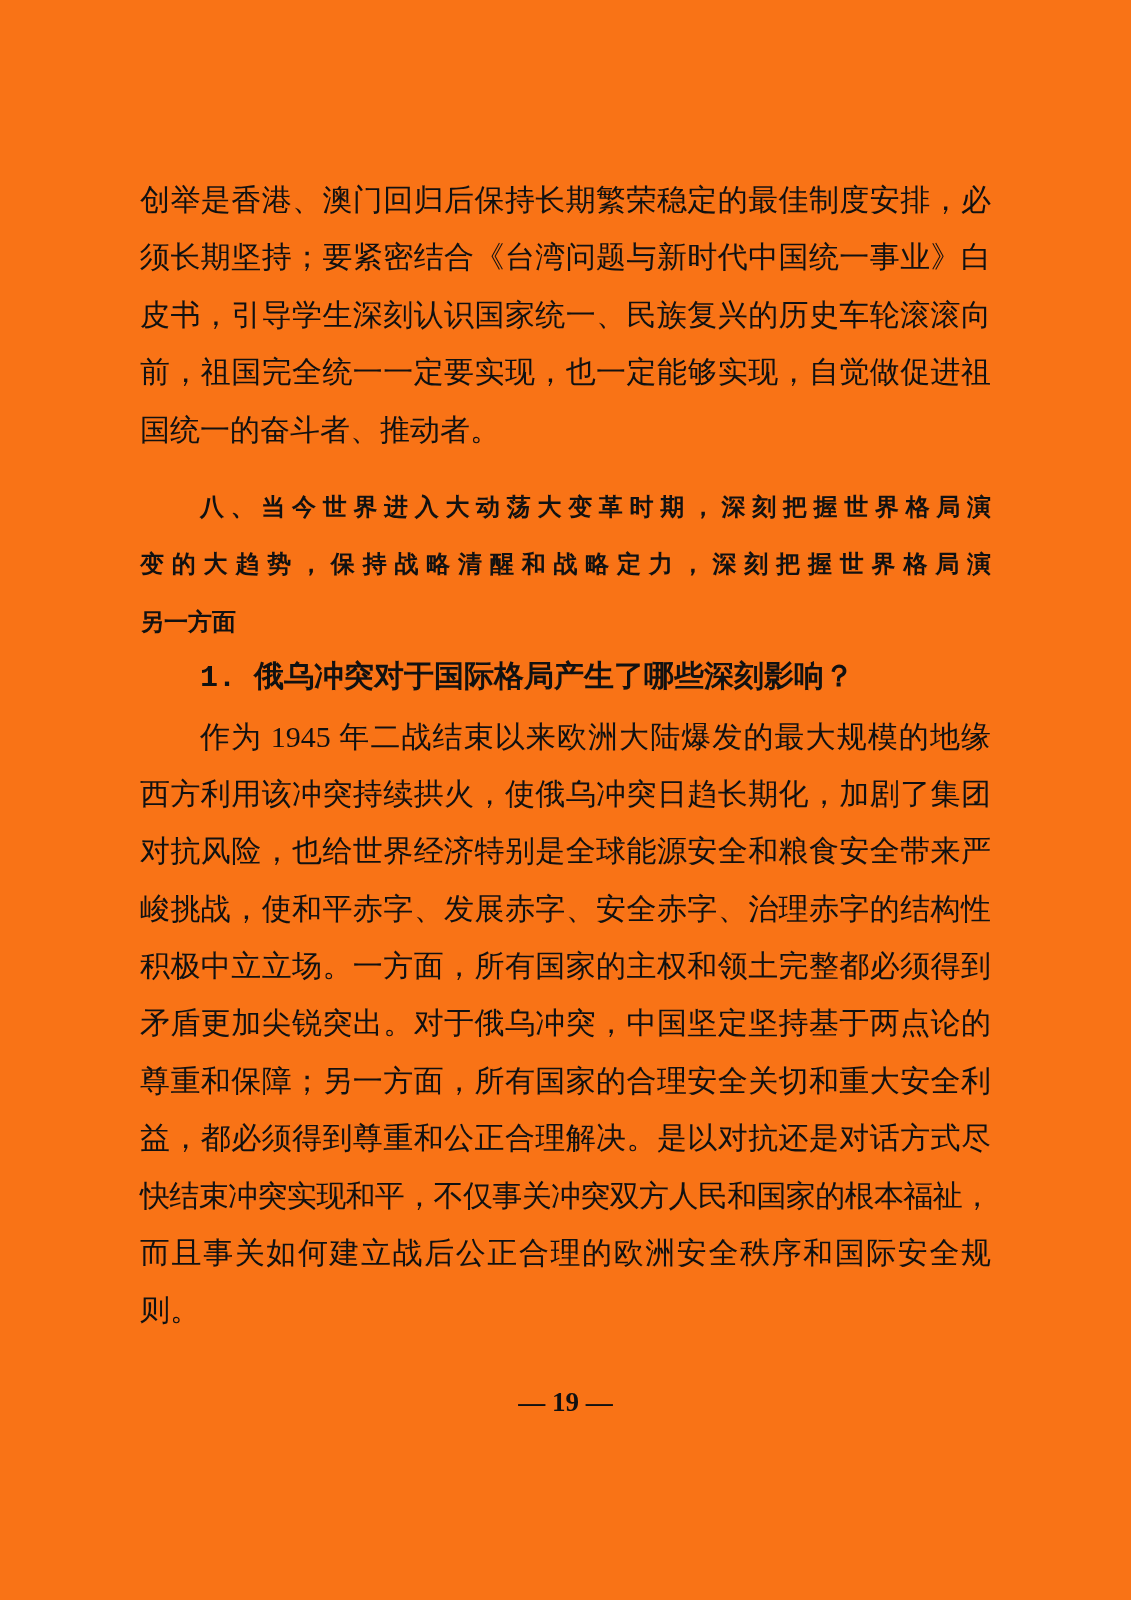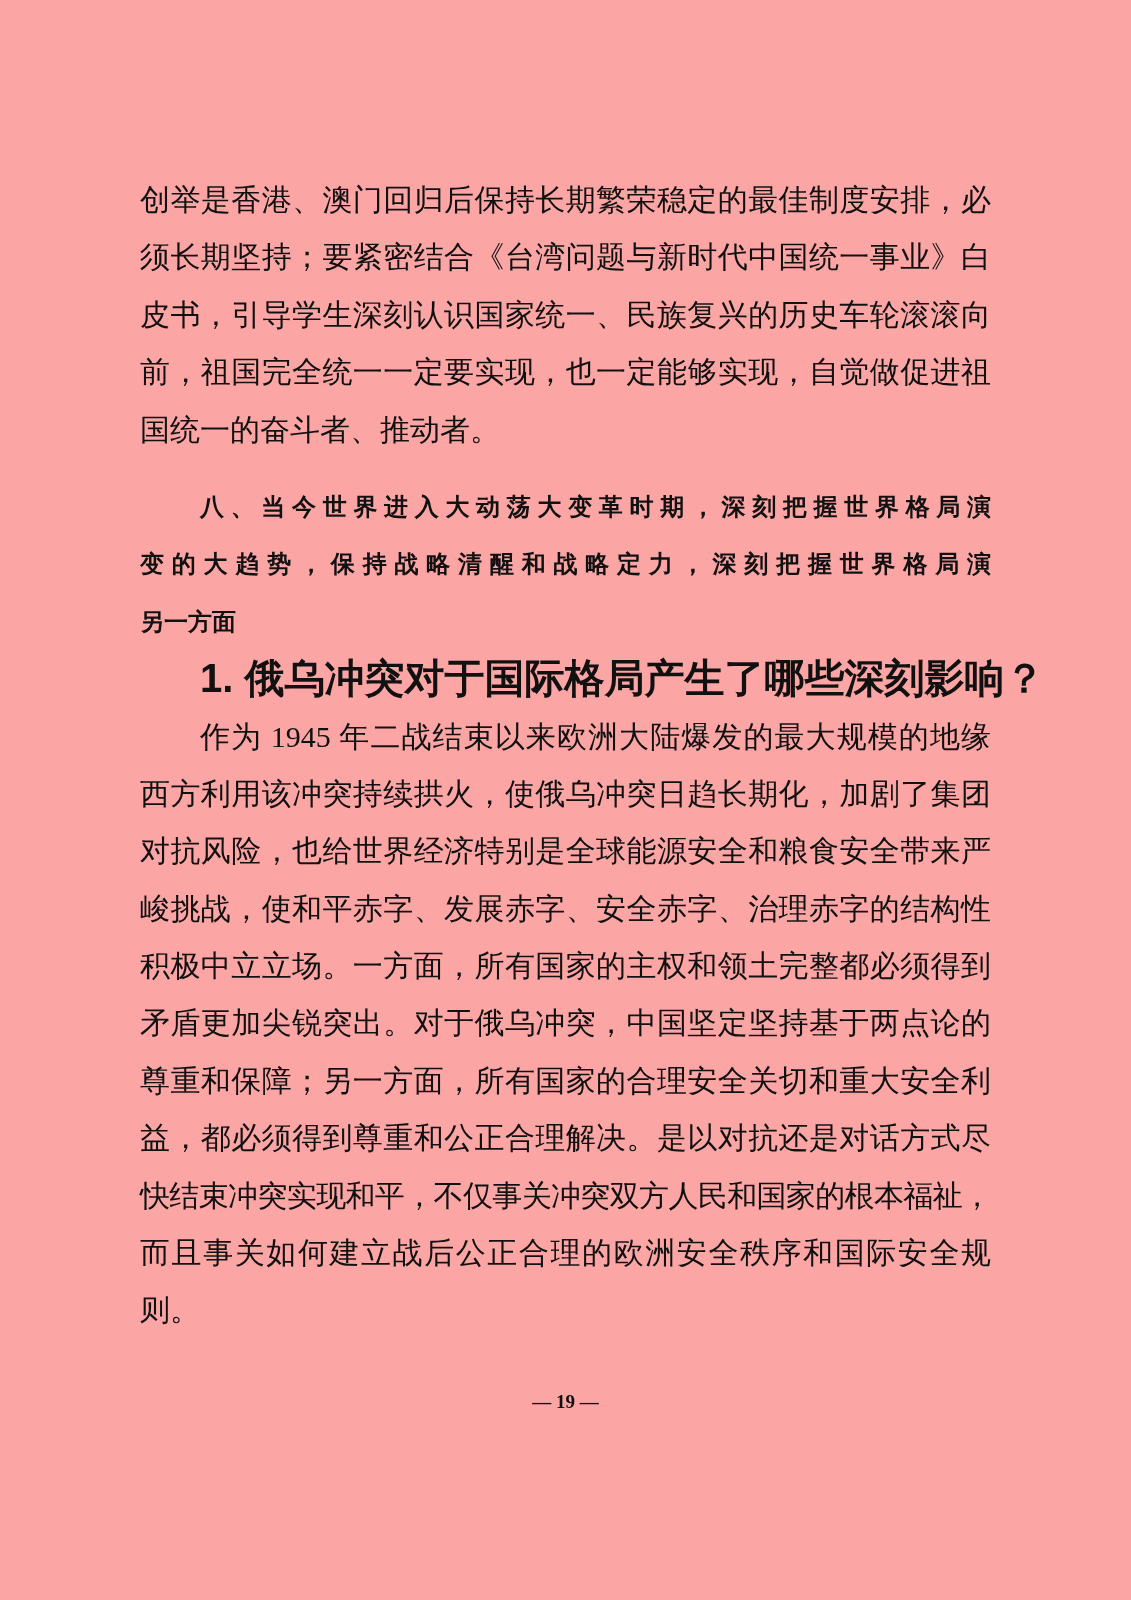"创举是香港、澳门回归后保持长期繁荣稳定的最佳制度安排，必" .page { background: #fca5a5 -> #f97316 }
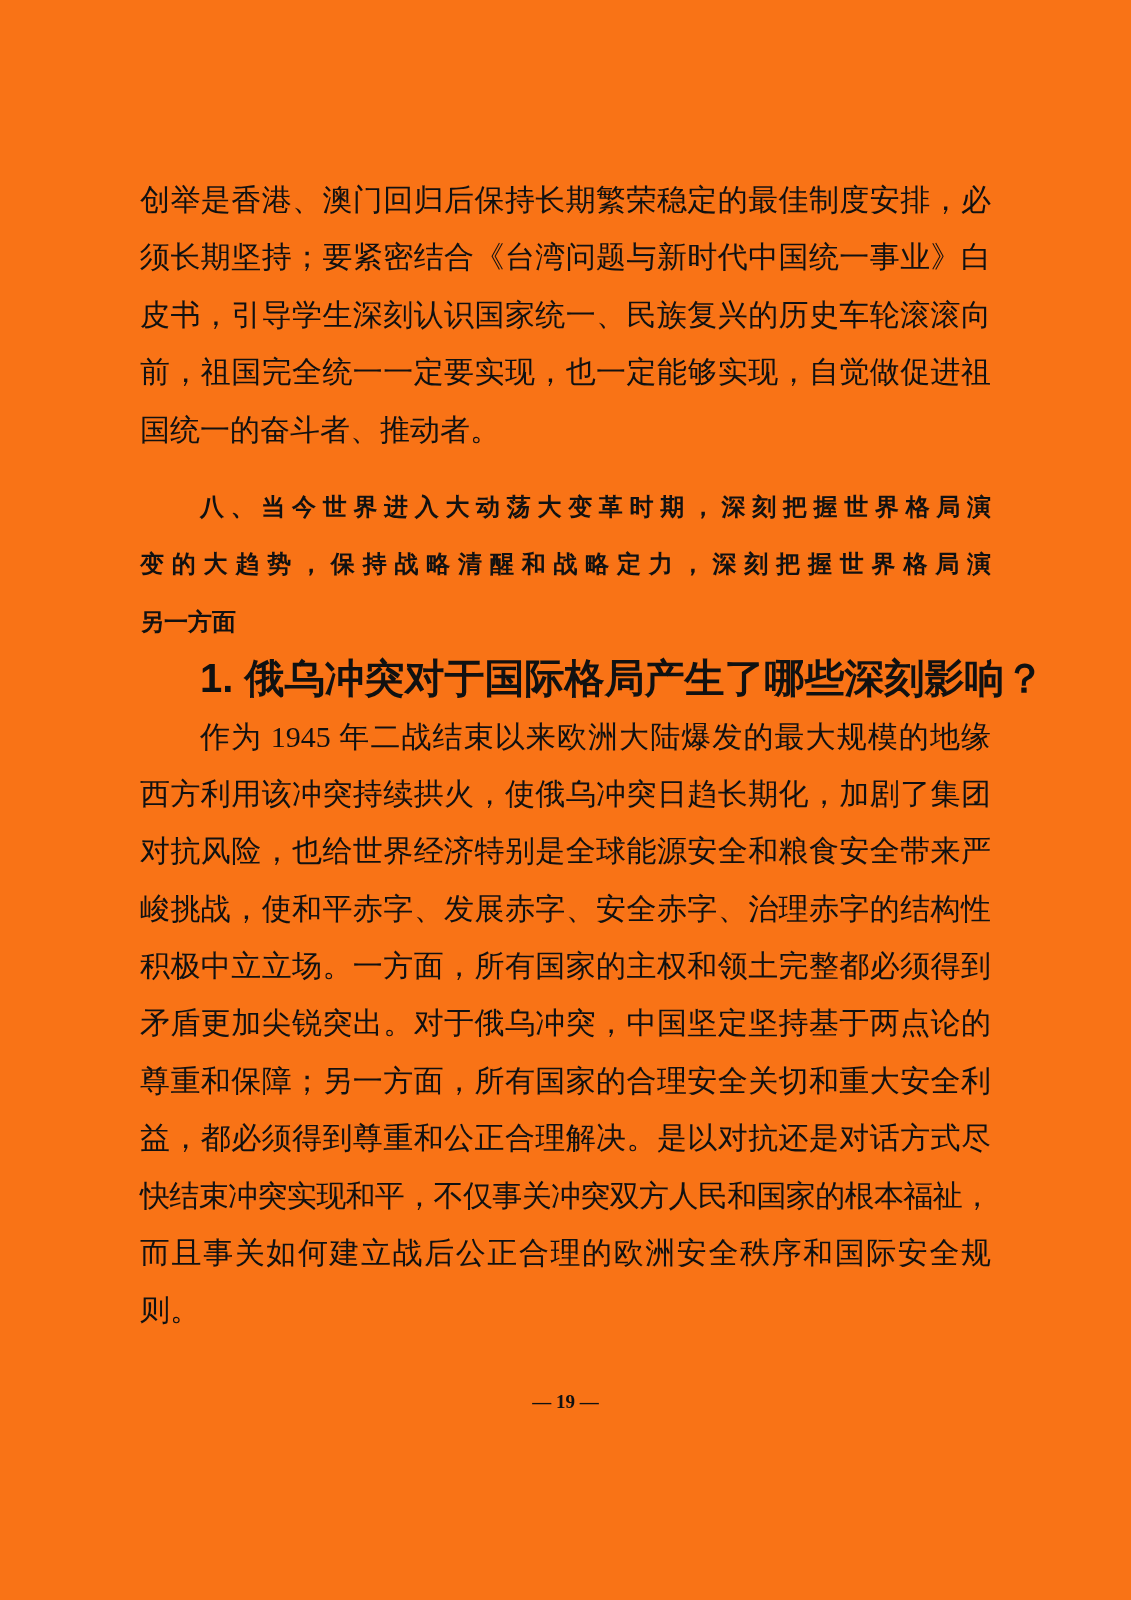"1. 俄乌冲突对于国际格局产生了哪些深刻影响？" .line.subheading { font-family: Liberation Sans, sans-serif -> Liberation Mono, monospace; font-size: 40px -> 30px }
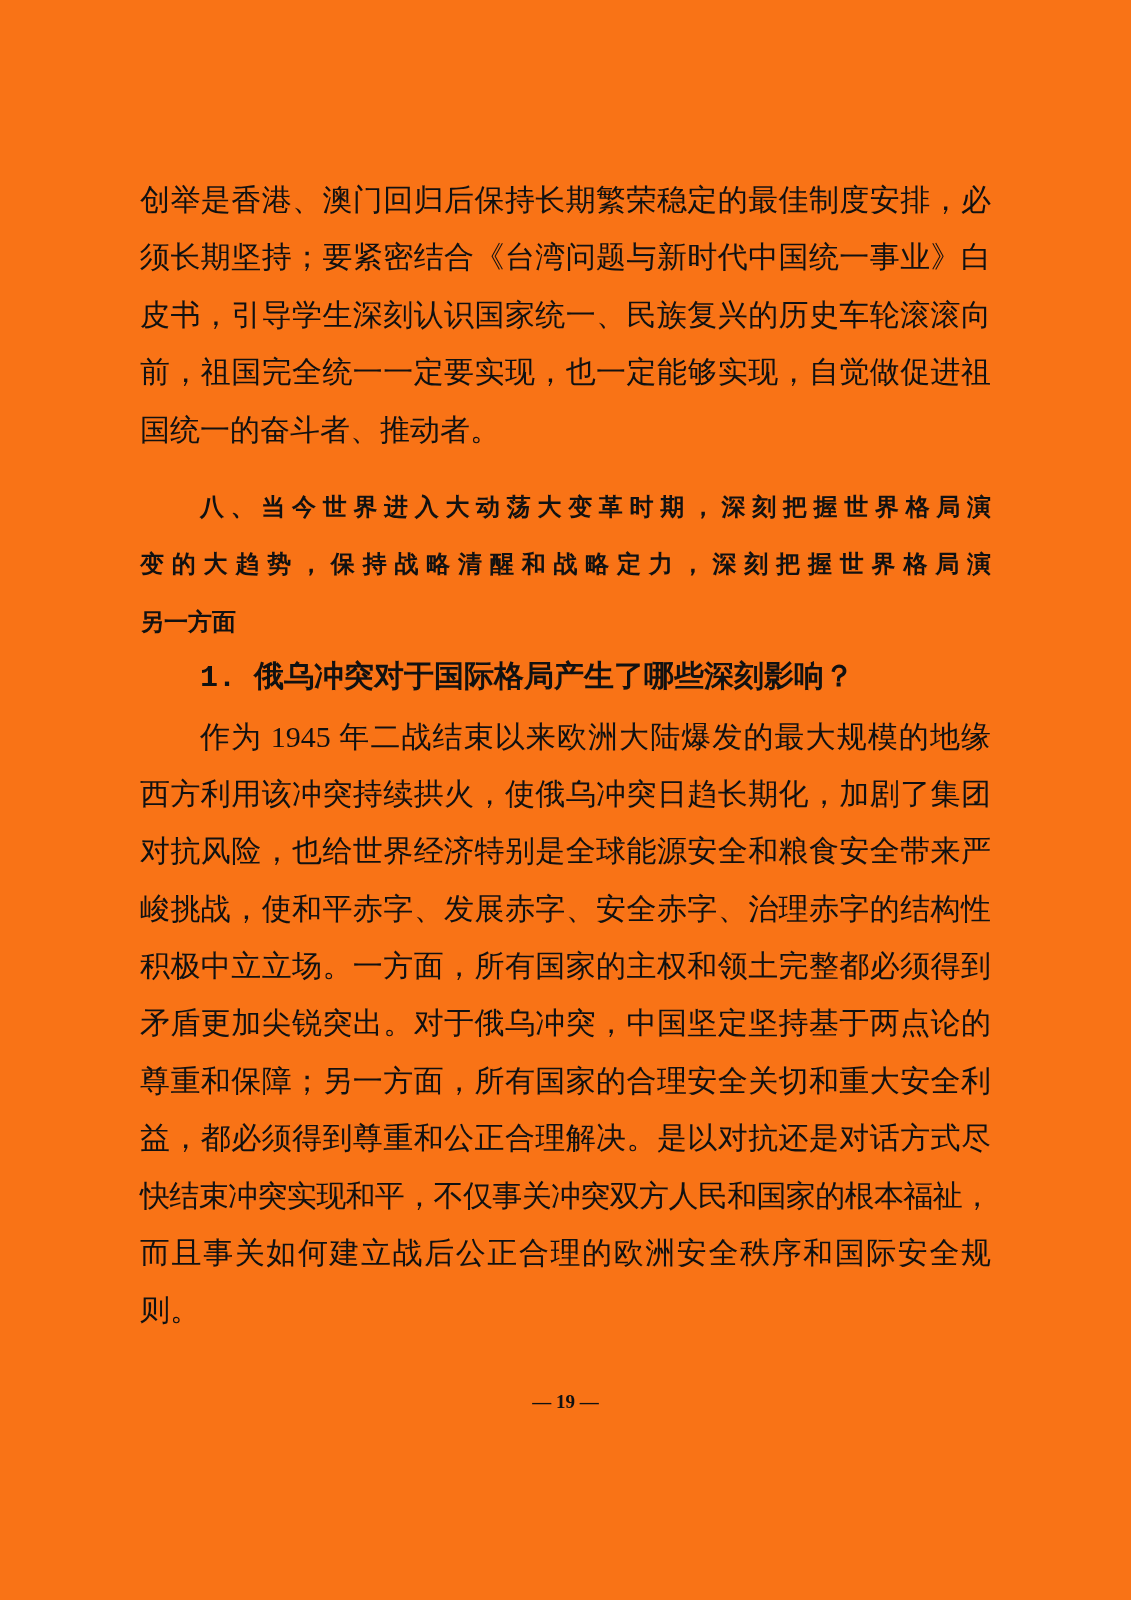"— 19 —" .footer { font-size: 19px -> 27px }
